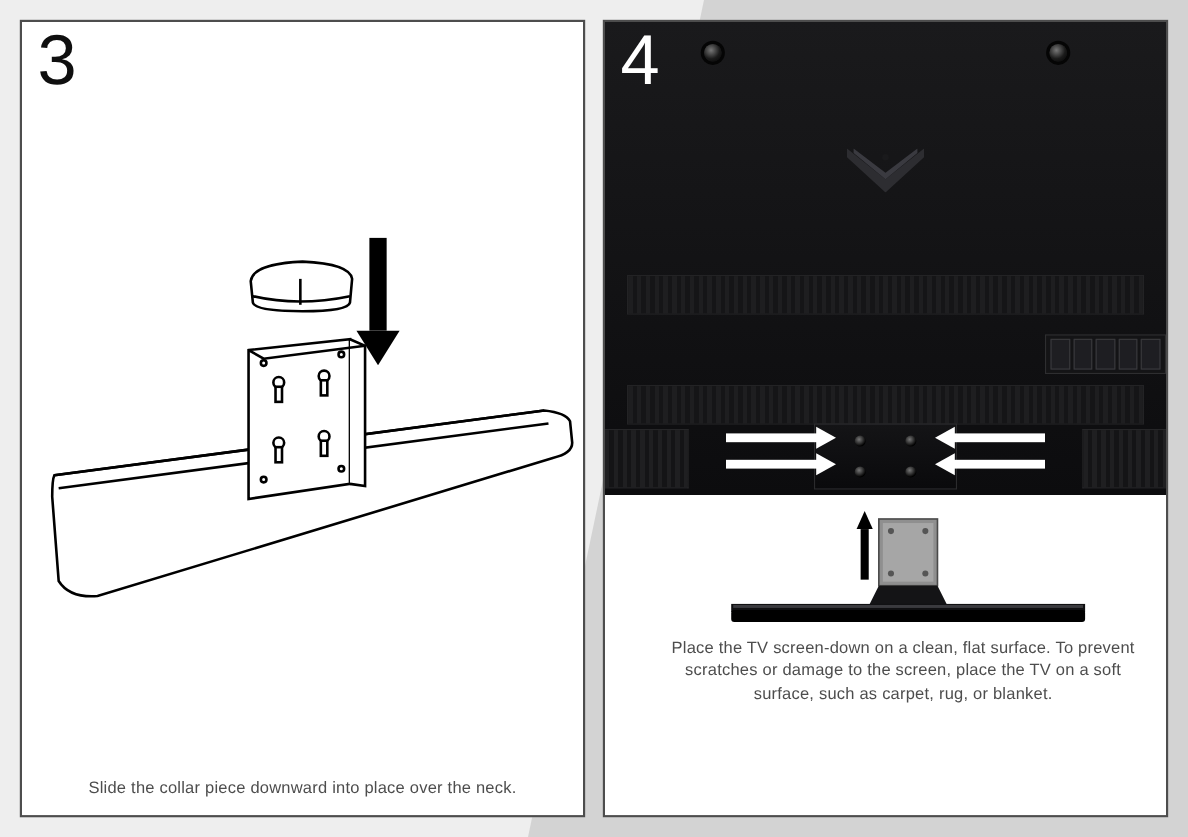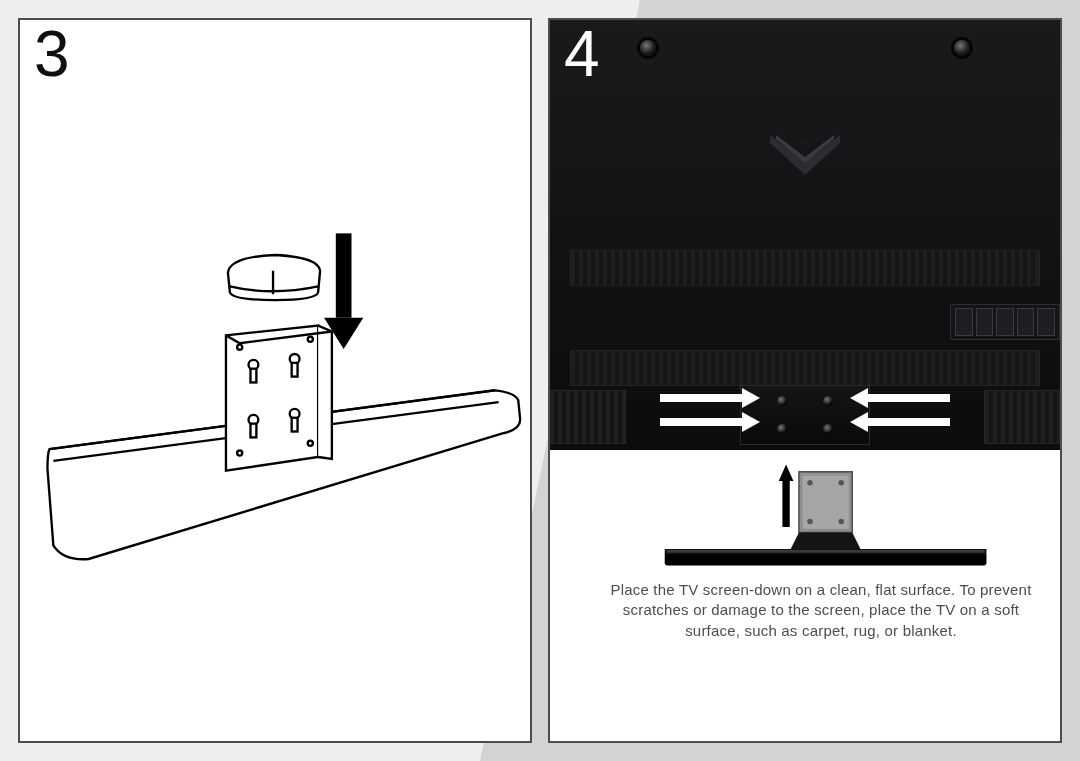"Slide the collar piece downward" div.caption { html: none -> <div> <p>Slide the collar piece downward into place over the neck.</p> </div> }
